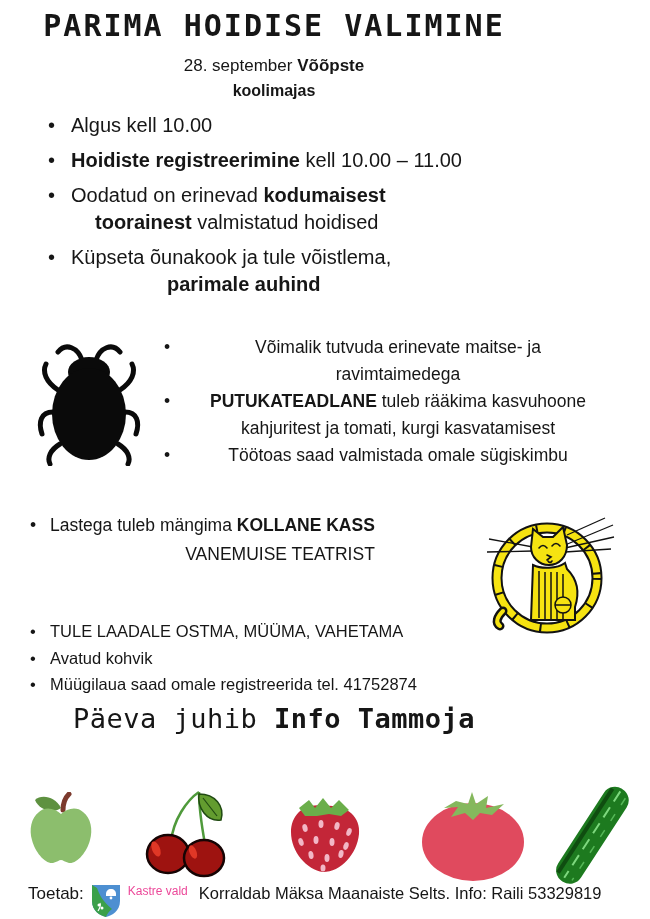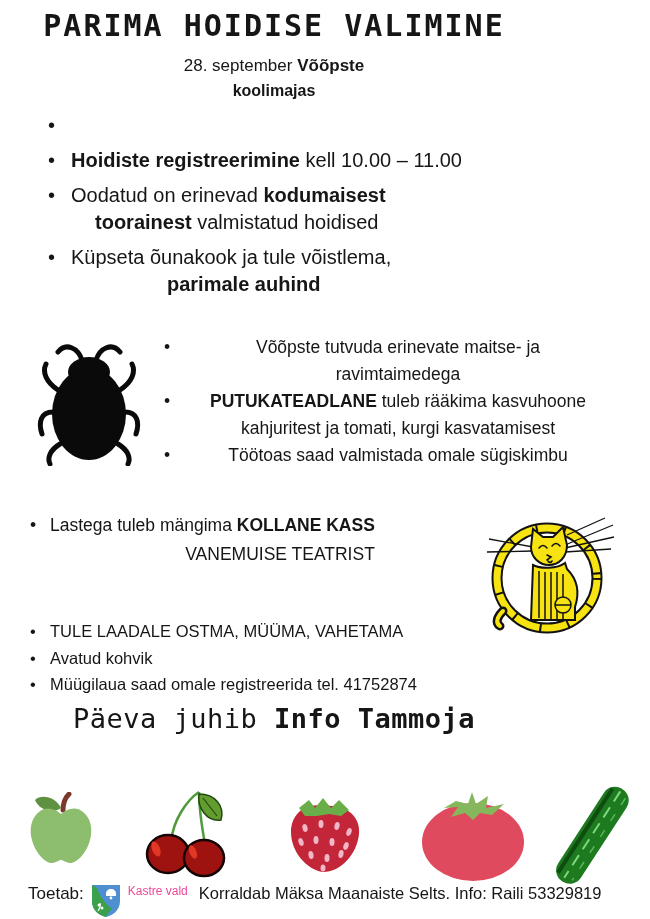"Algus kell 10.00" span { html: none -> <span>Algus kell 10.00</span> }
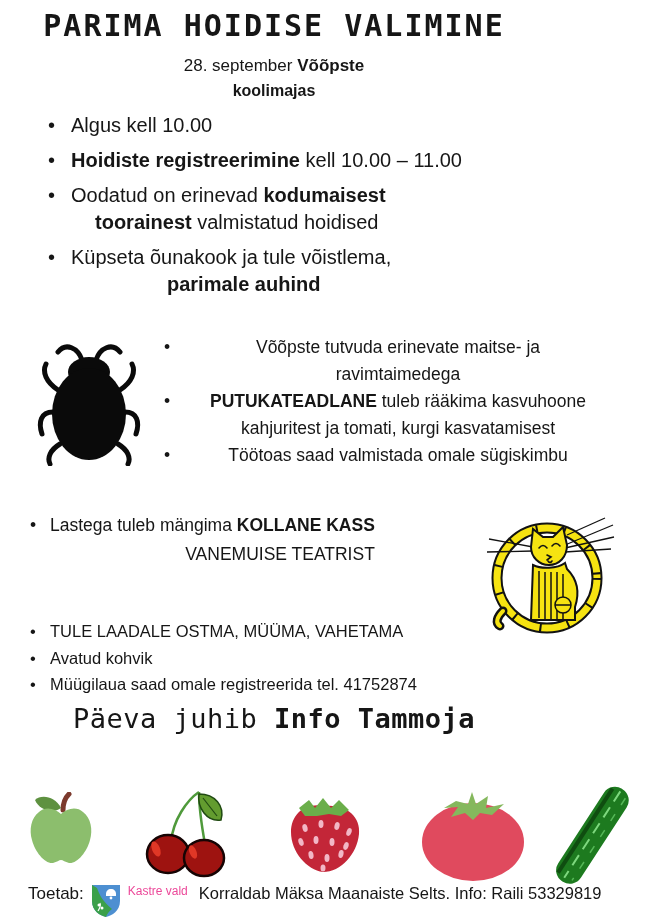"Võõpste tutvuda erinevate maitse- ja" span { text: Võõpste -> Võimalik }
